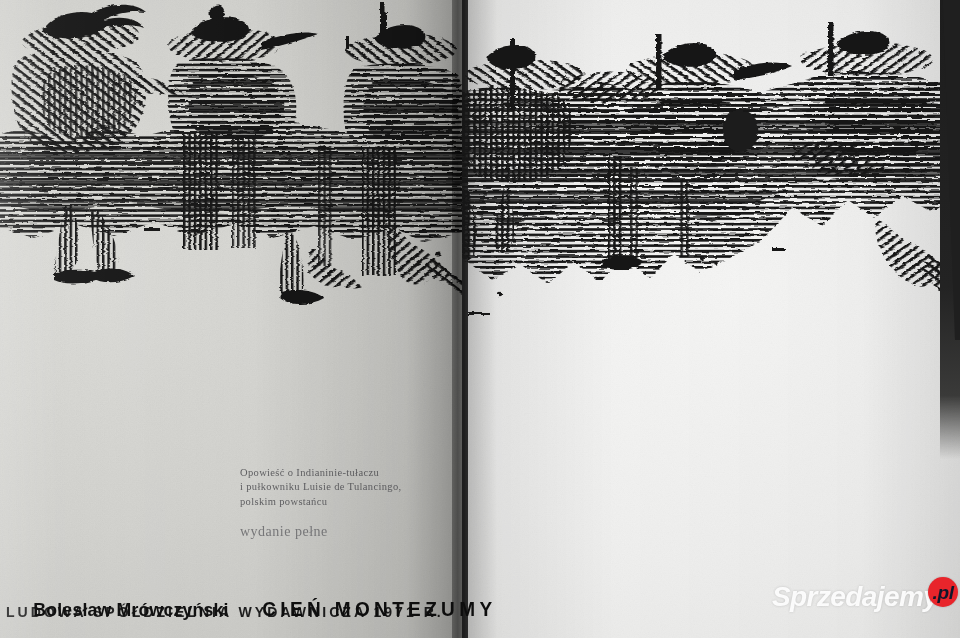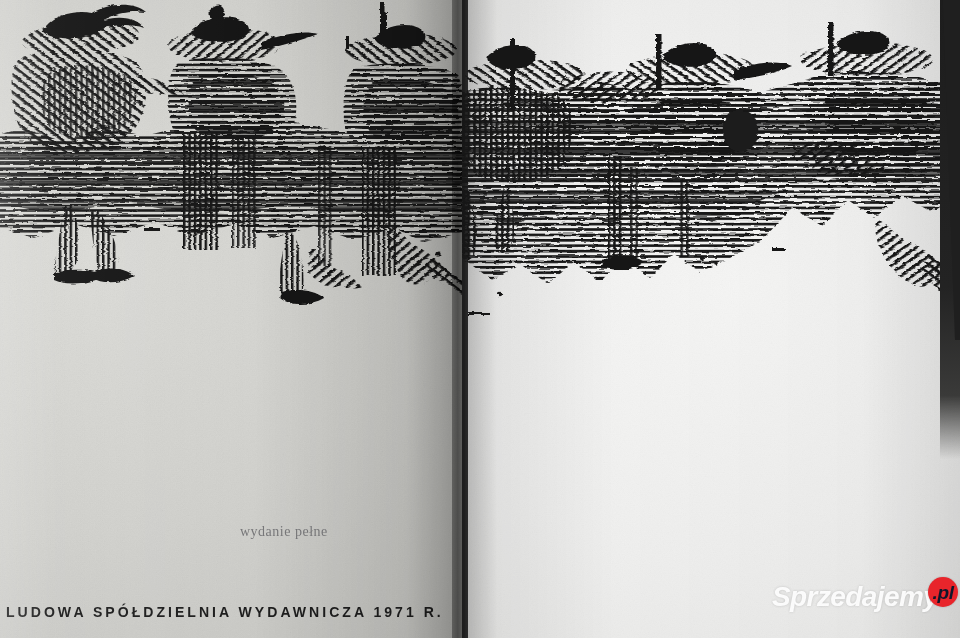"Opowieść o Indianinie-tułaczu" div { html: none -> <div> <div>Opowieść o Indianinie-tułaczu</div> <div>i pułkowniku Luisie de Tulancingo,</div> <div>polskim powstańcu</div> </div> }
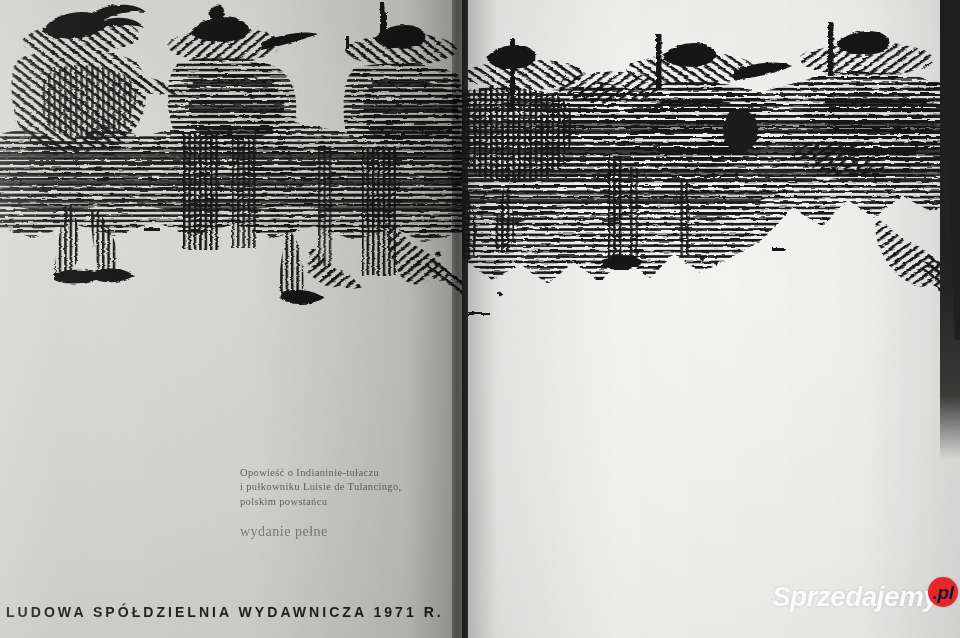"Bolesław Mrówczyński" div { html: none -> <div> <span>Bolesław Mrówczyński</span> <span>CIEŃ MONTEZUMY</span> </div> }
